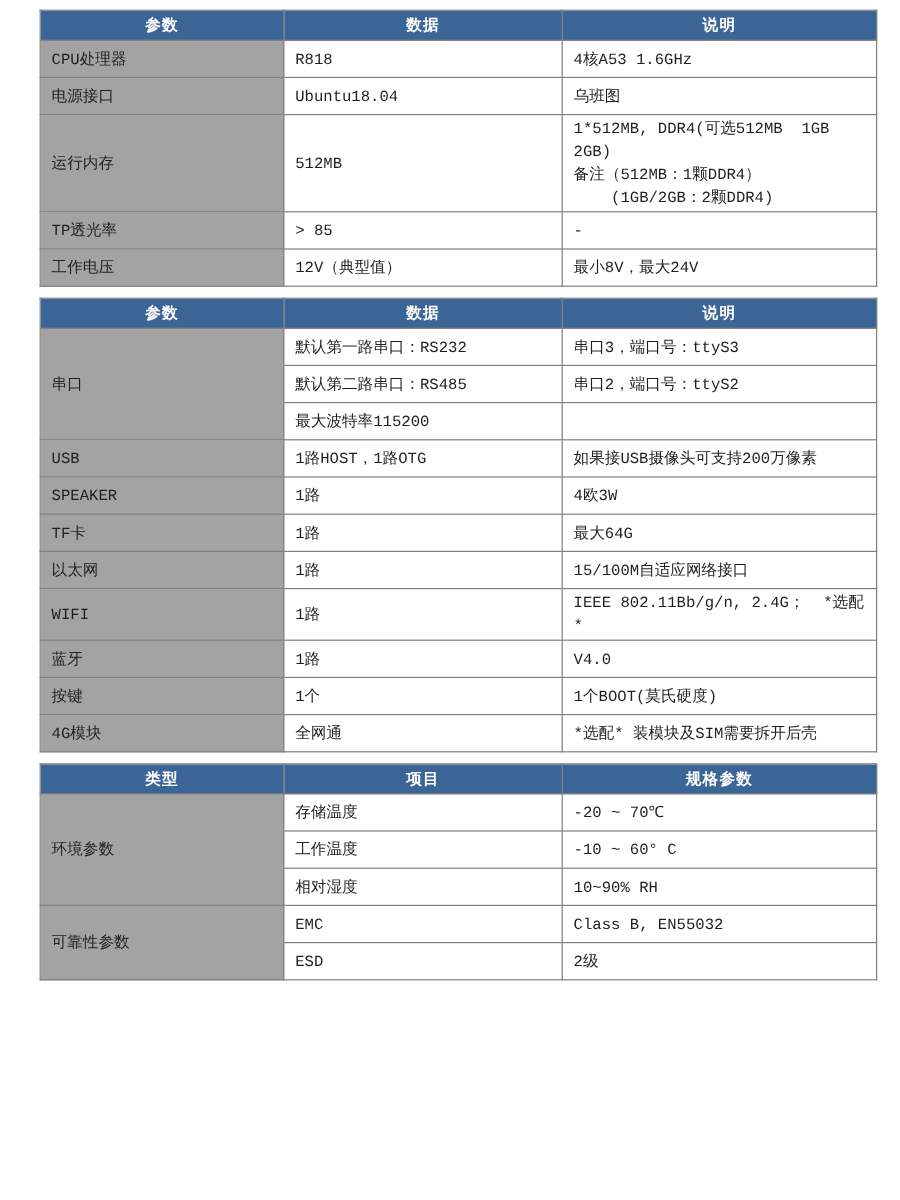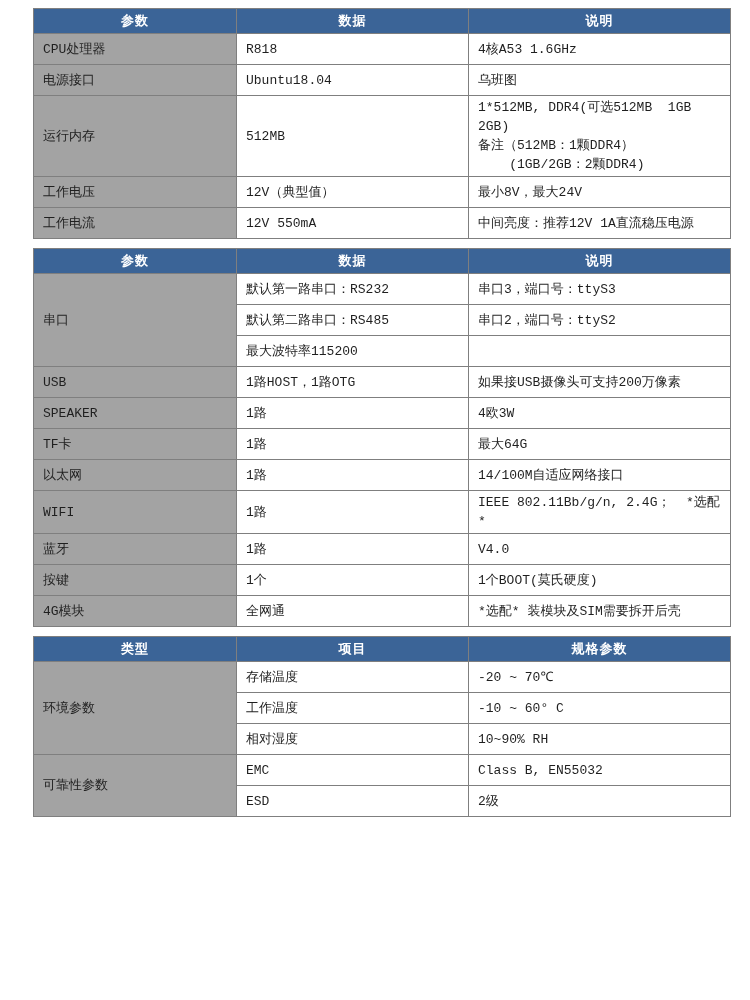"TP透光率" tr { html: none -> <tr> <td>TP透光率</td> <td>&gt; 85</td> <td>-</td> </tr> }
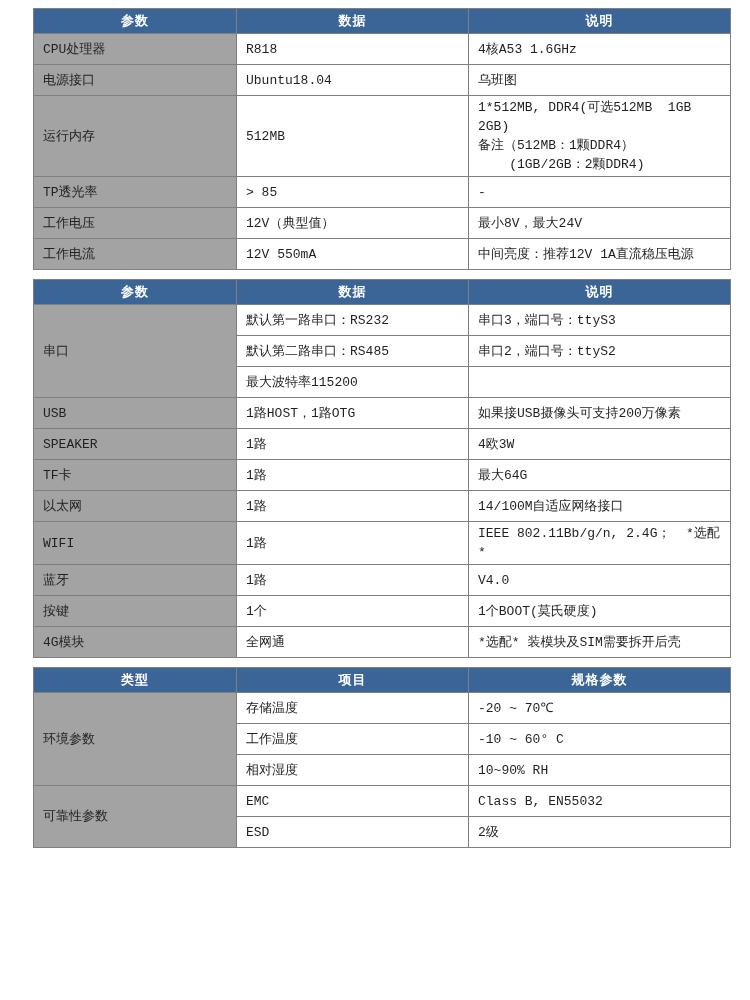"工作电流" tr { html: <tr> <td>工作电流</td> <td>12V 550mA</td> <td>中间亮度：推荐12V 1A直流稳压电源</td> </tr> -> none }
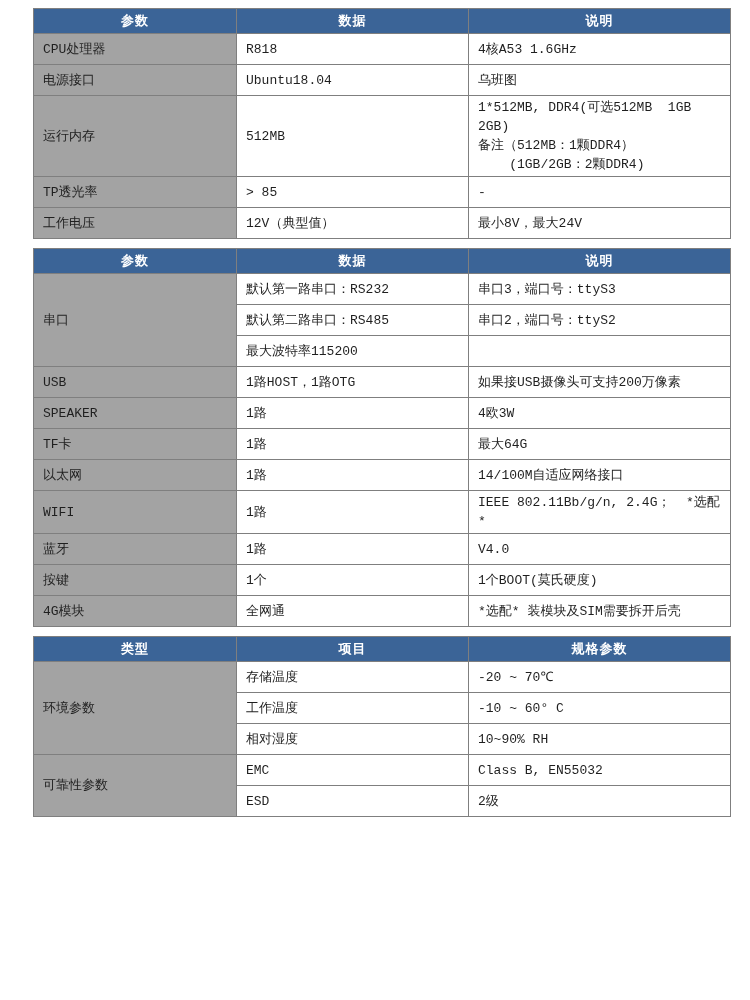"14/100M自适应网络接口" td { text: 14/100M -> 15/100M }
